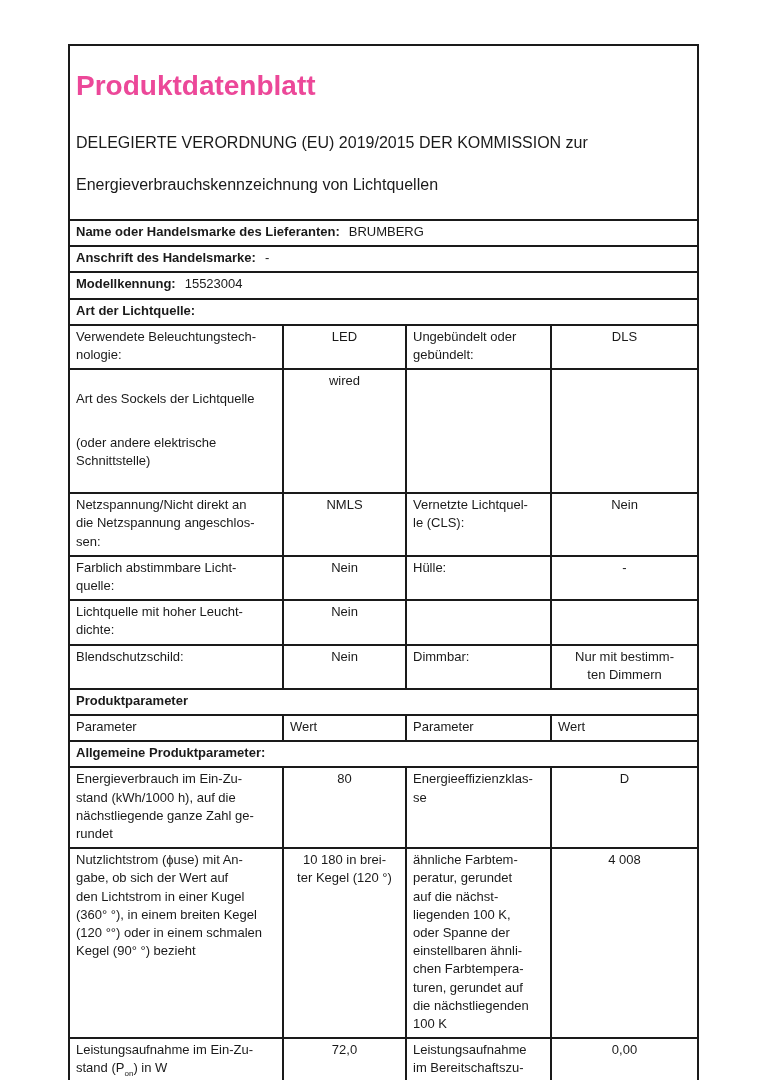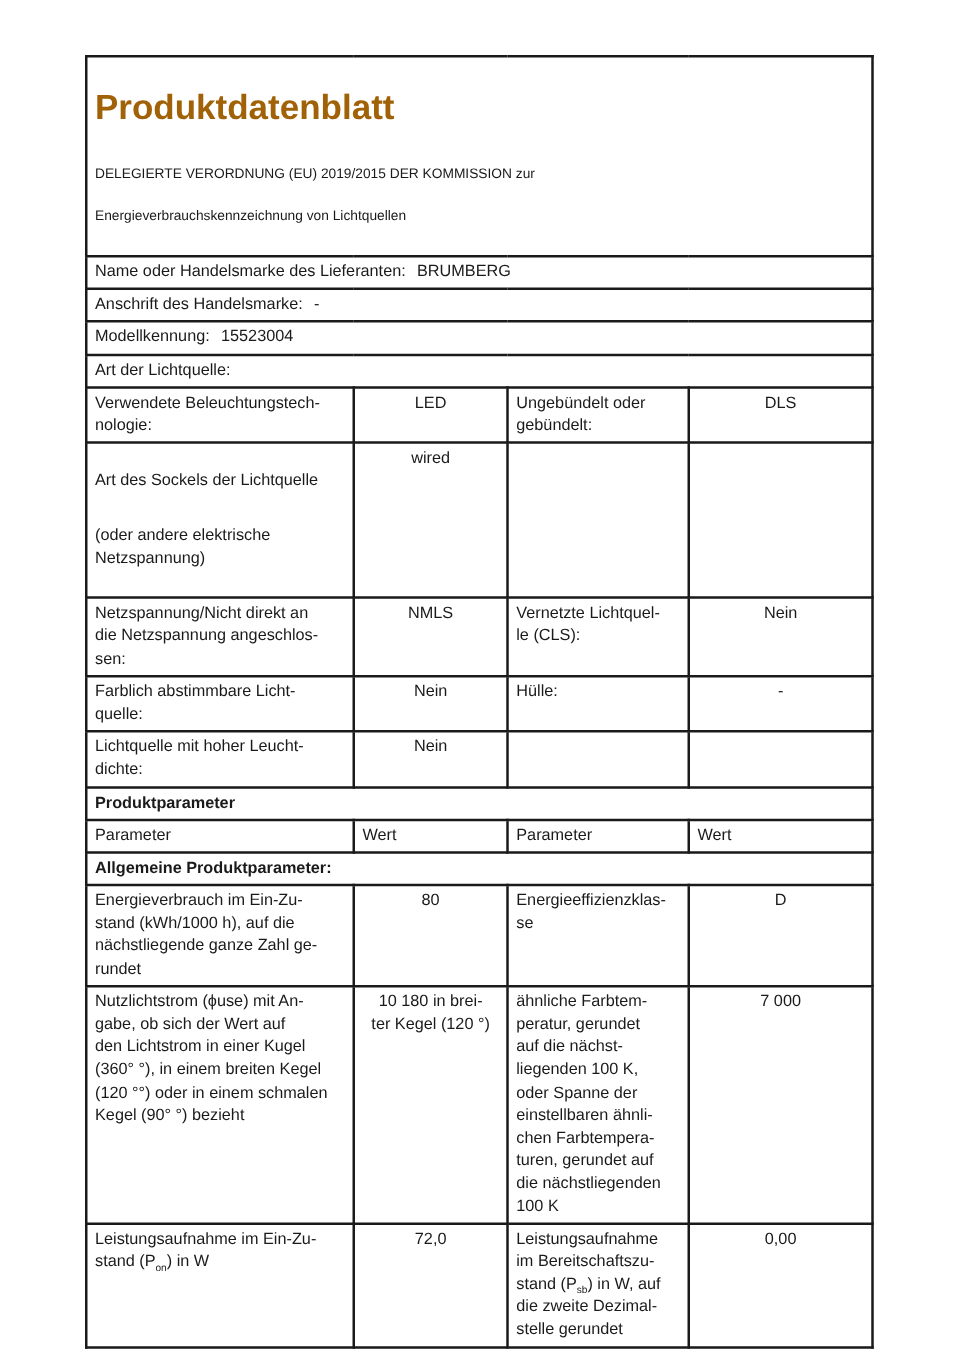"Produktdatenblatt" div.doc-title { color: #a16207 -> #ec4899 }
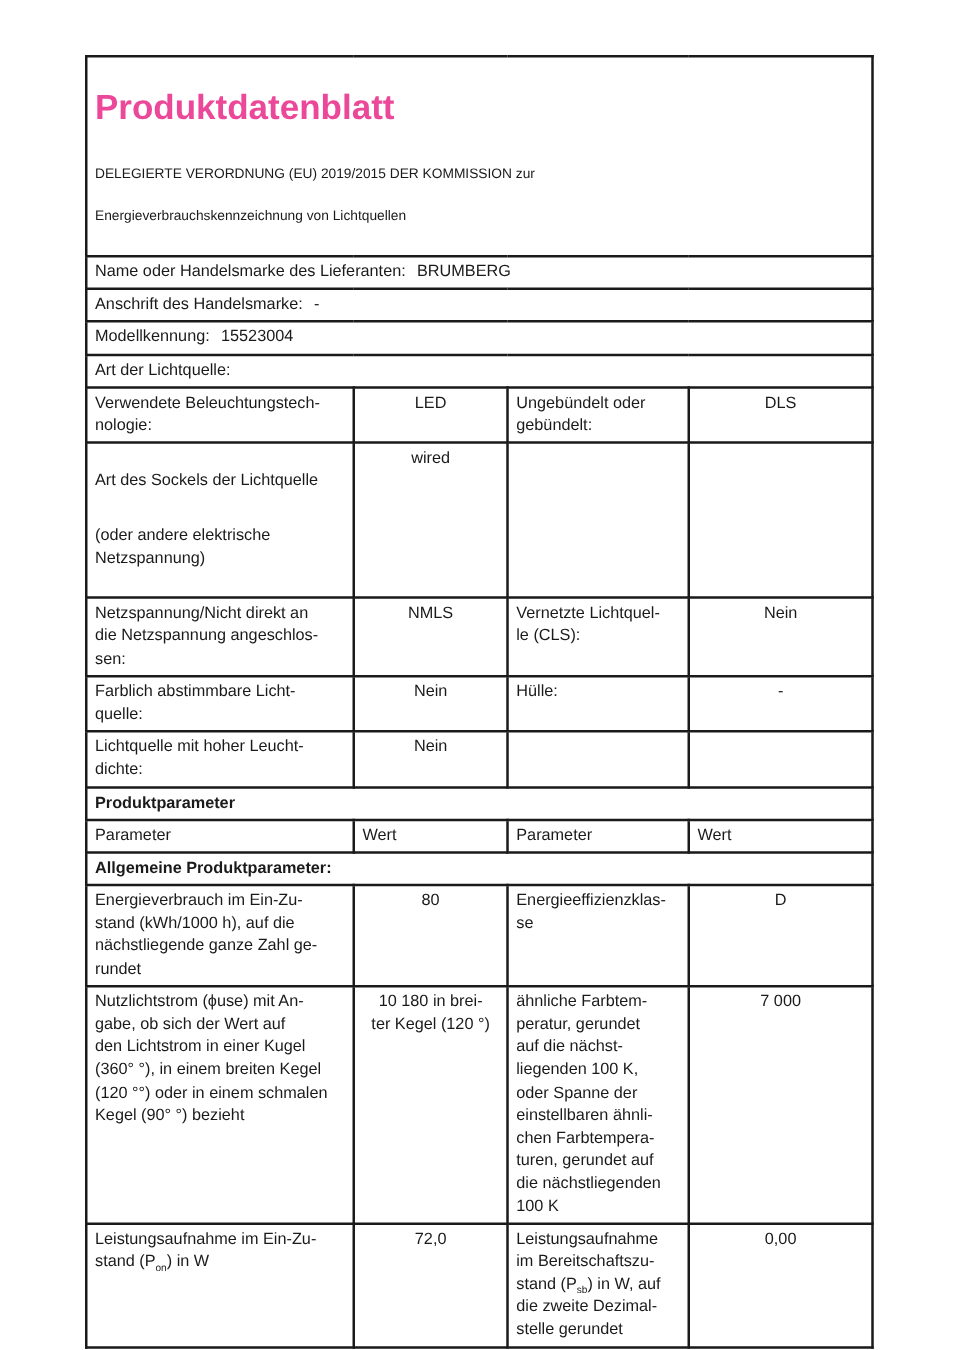"DELEGIERTE VERORDNUNG (EU) 2019/2015 DER" .subtitle-line { font-size: 11px -> 16px }
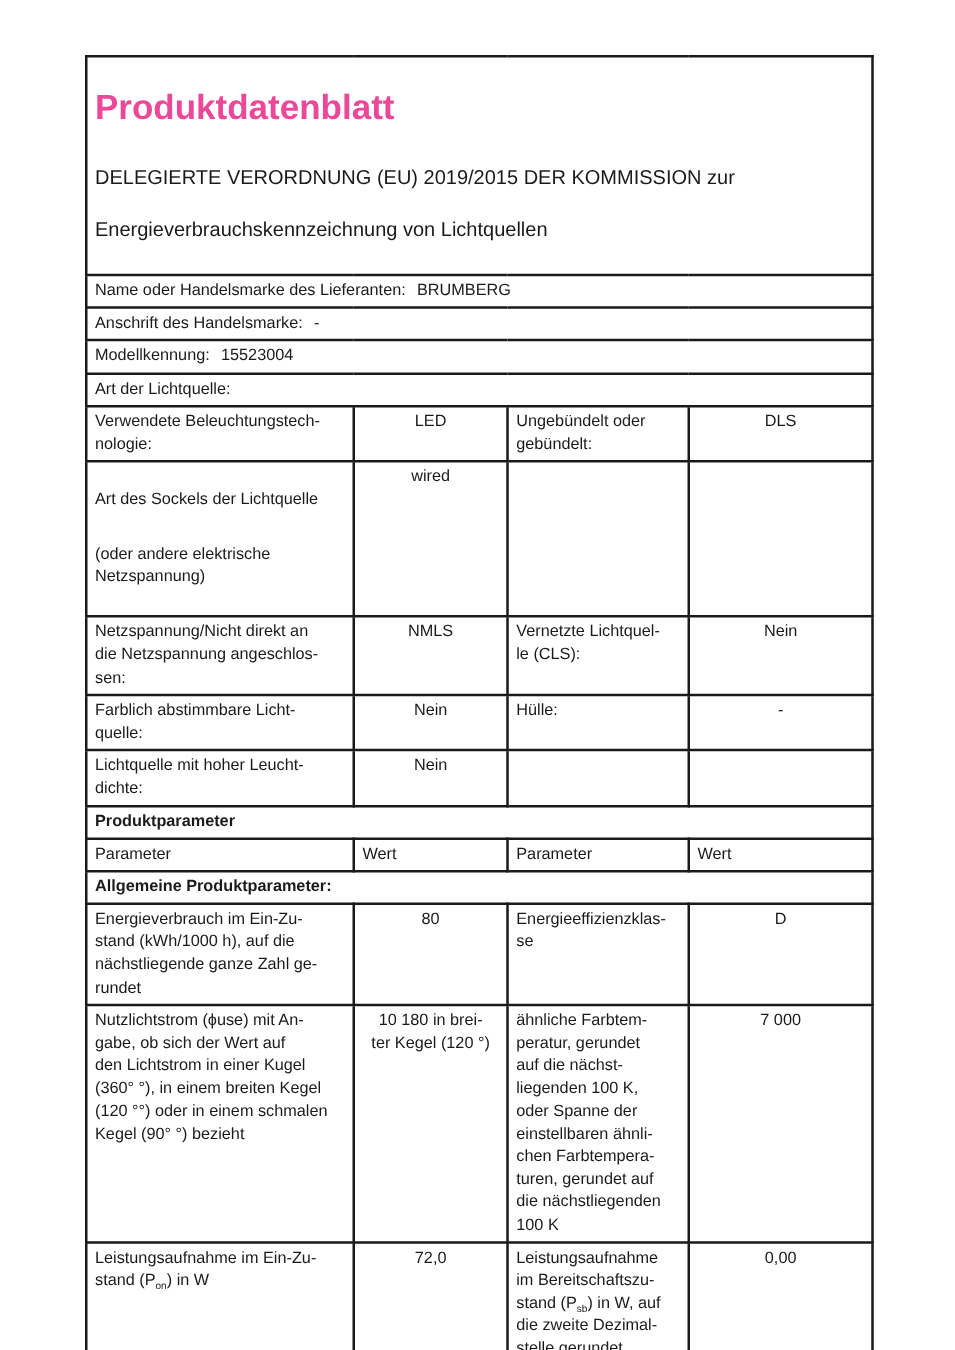"Name oder Handelsmarke des Lieferanten:" .b { font-weight: normal -> bold }
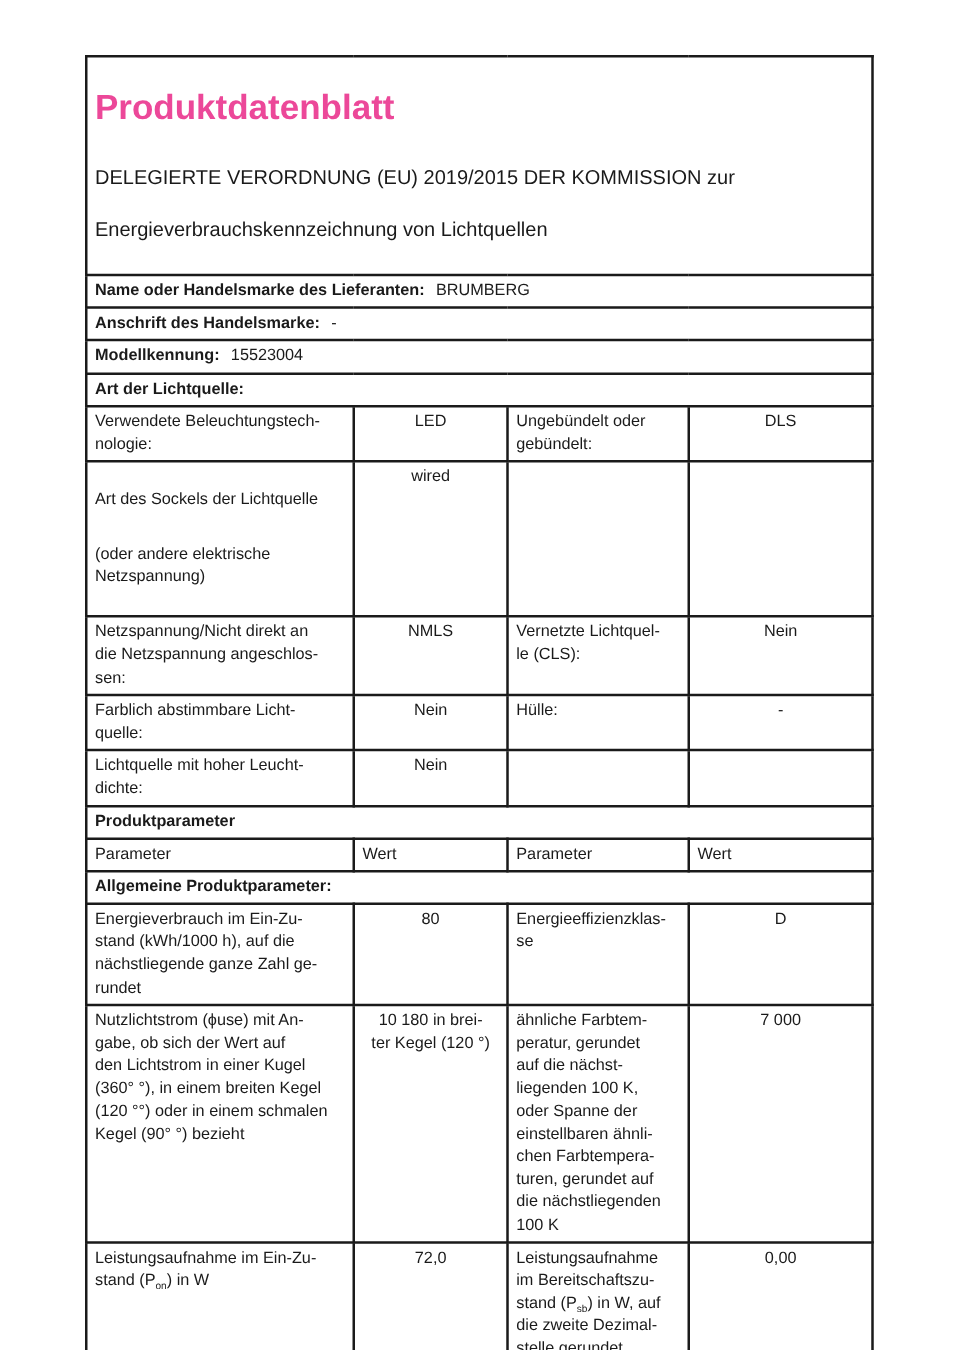"(oder andere elektrische" div.para2 { text: Netzspannung -> Schnittstelle }
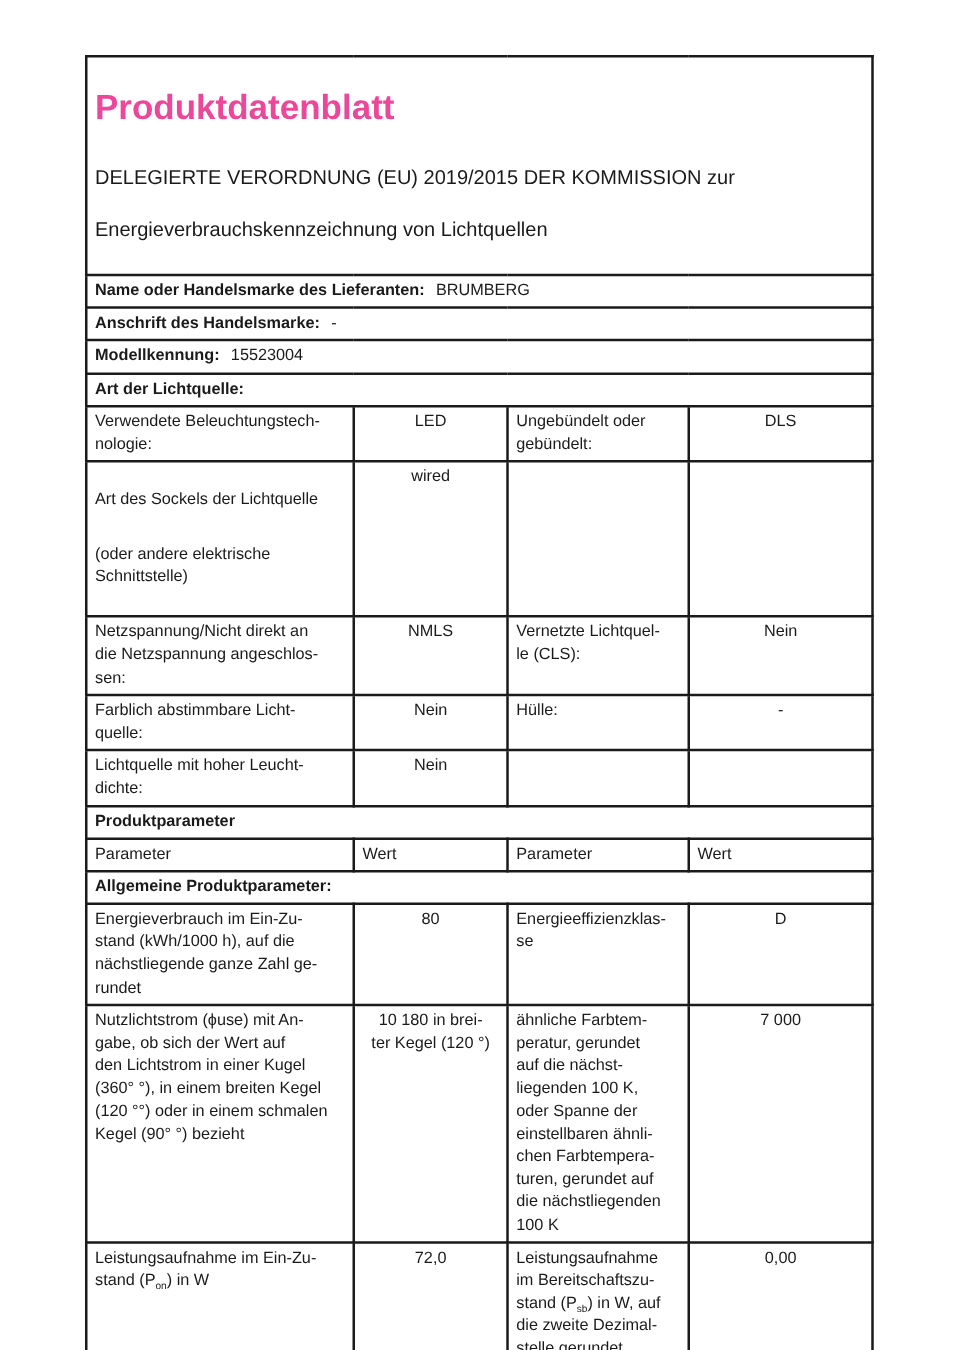"Blendschutzschild:" tr { html: none -> <tr> <td>Blendschutzschild:</td> <td>Nein</td> <td>Dimmbar:</td> <td>Nur mit bestimm- ten Dimmern</td> </tr> }
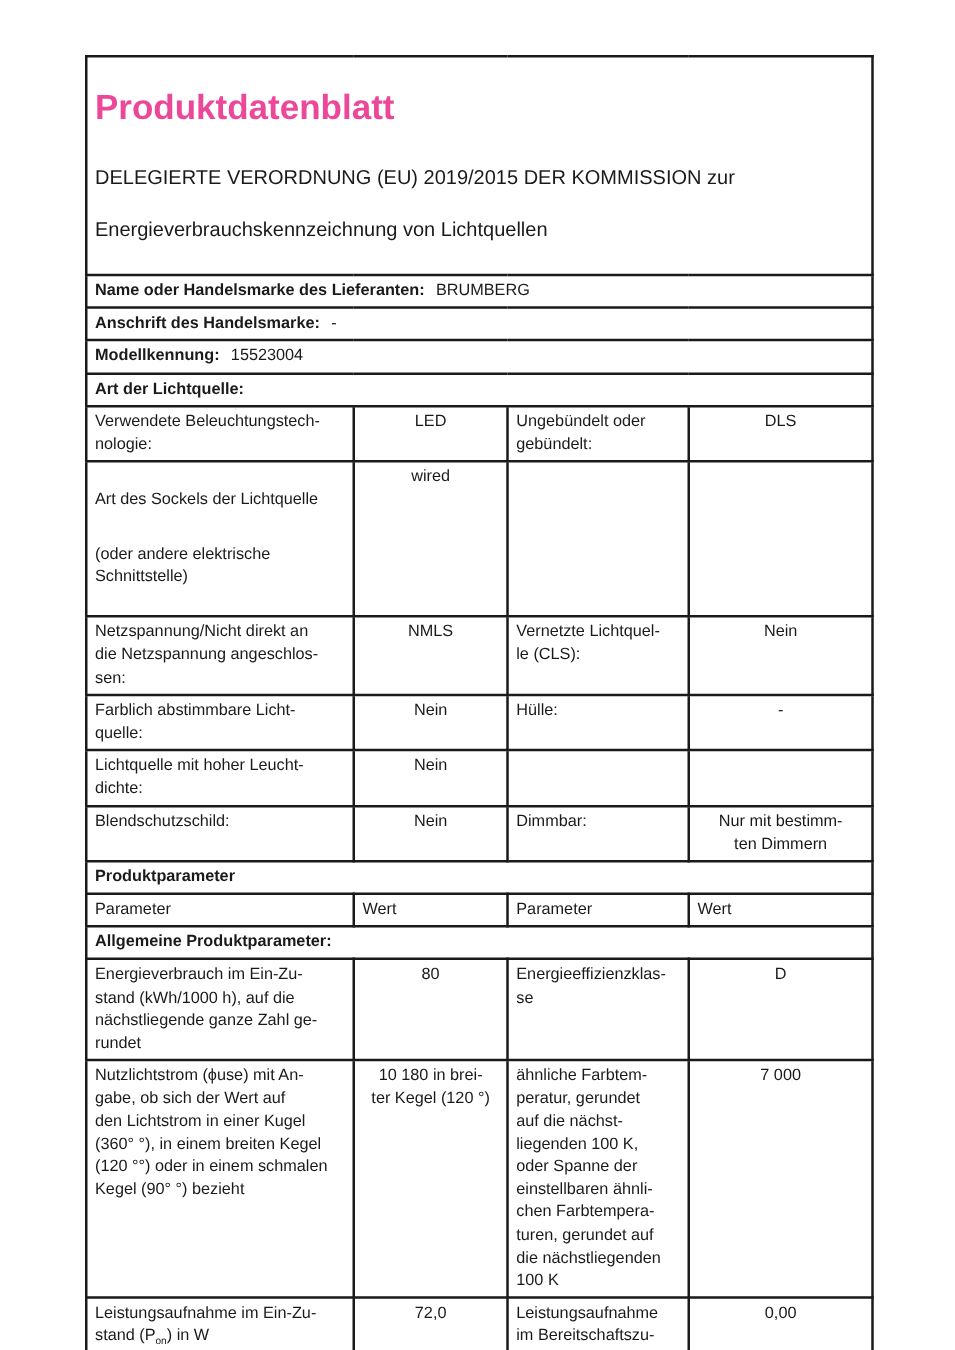"7 000" td.val { text: 7 000 -> 4 008 }
